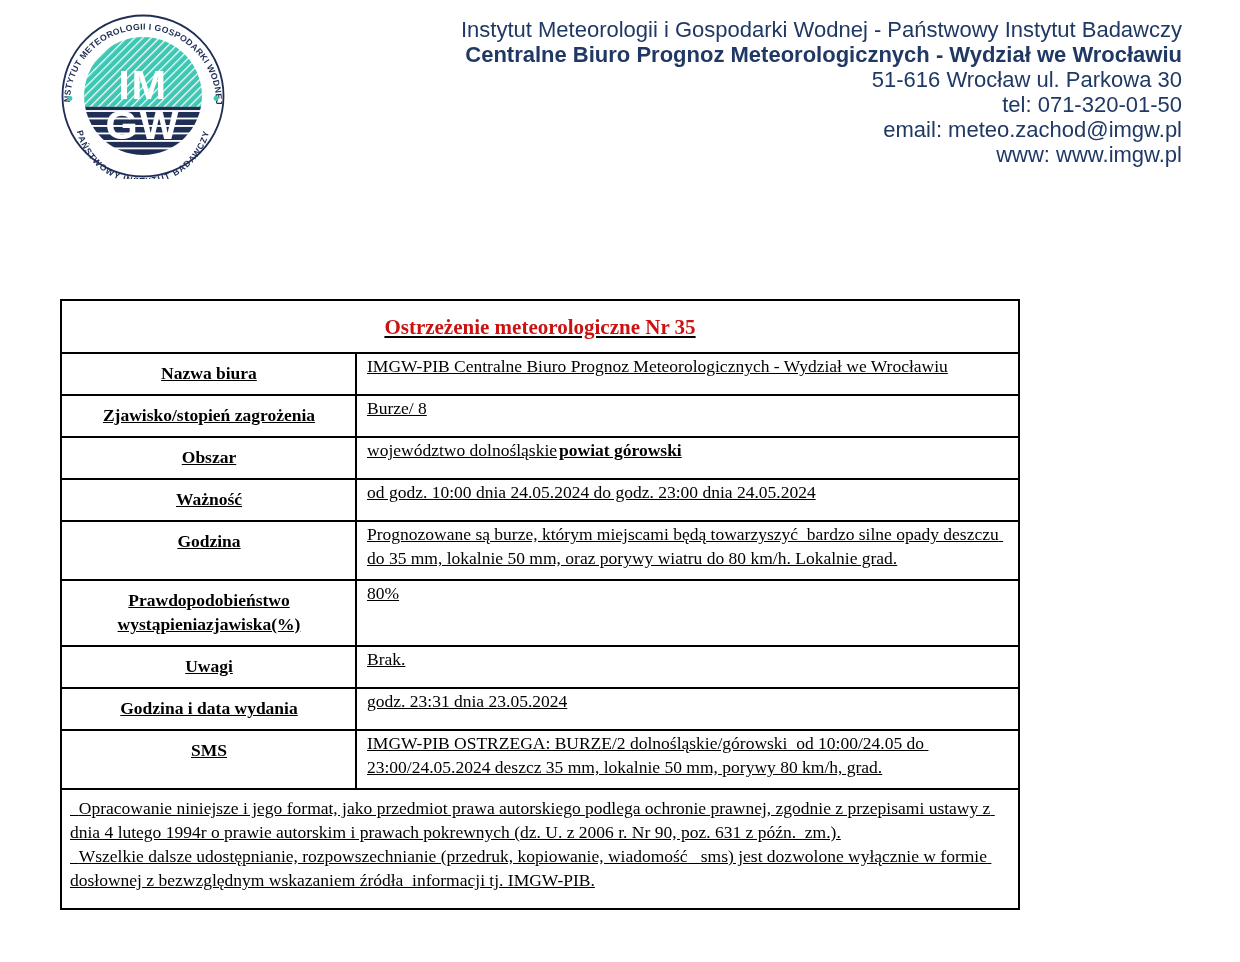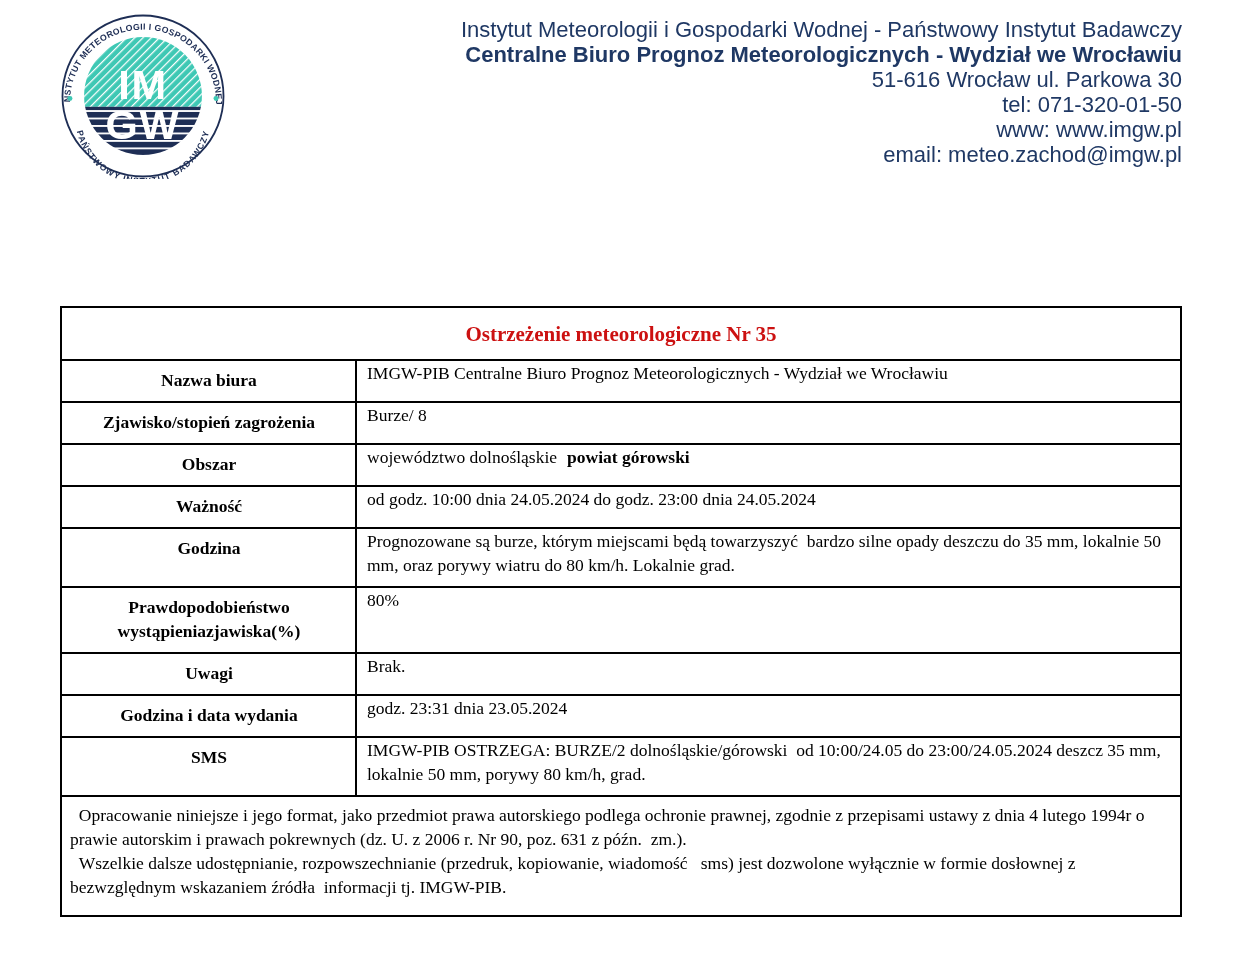"www: www.imgw.pl" div { order: before "email: meteo.zachod@imgw.pl" -> after "email: meteo.zachod@imgw.pl" }
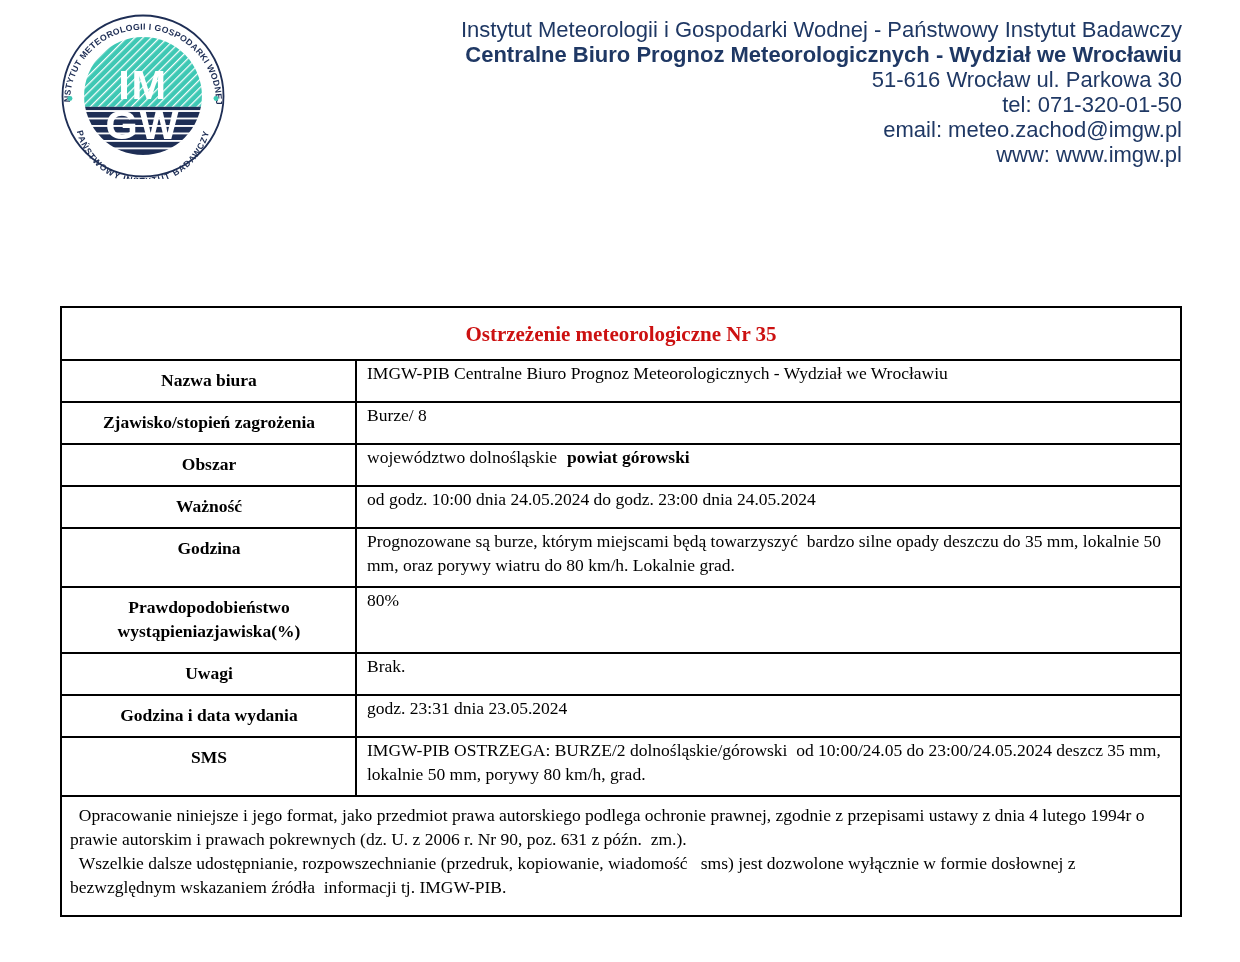"Ostrzeżenie meteorologiczne Nr 35" table.warning { text-decoration: none -> underline; top: 306px -> 299px; width: 1122px -> 960px }
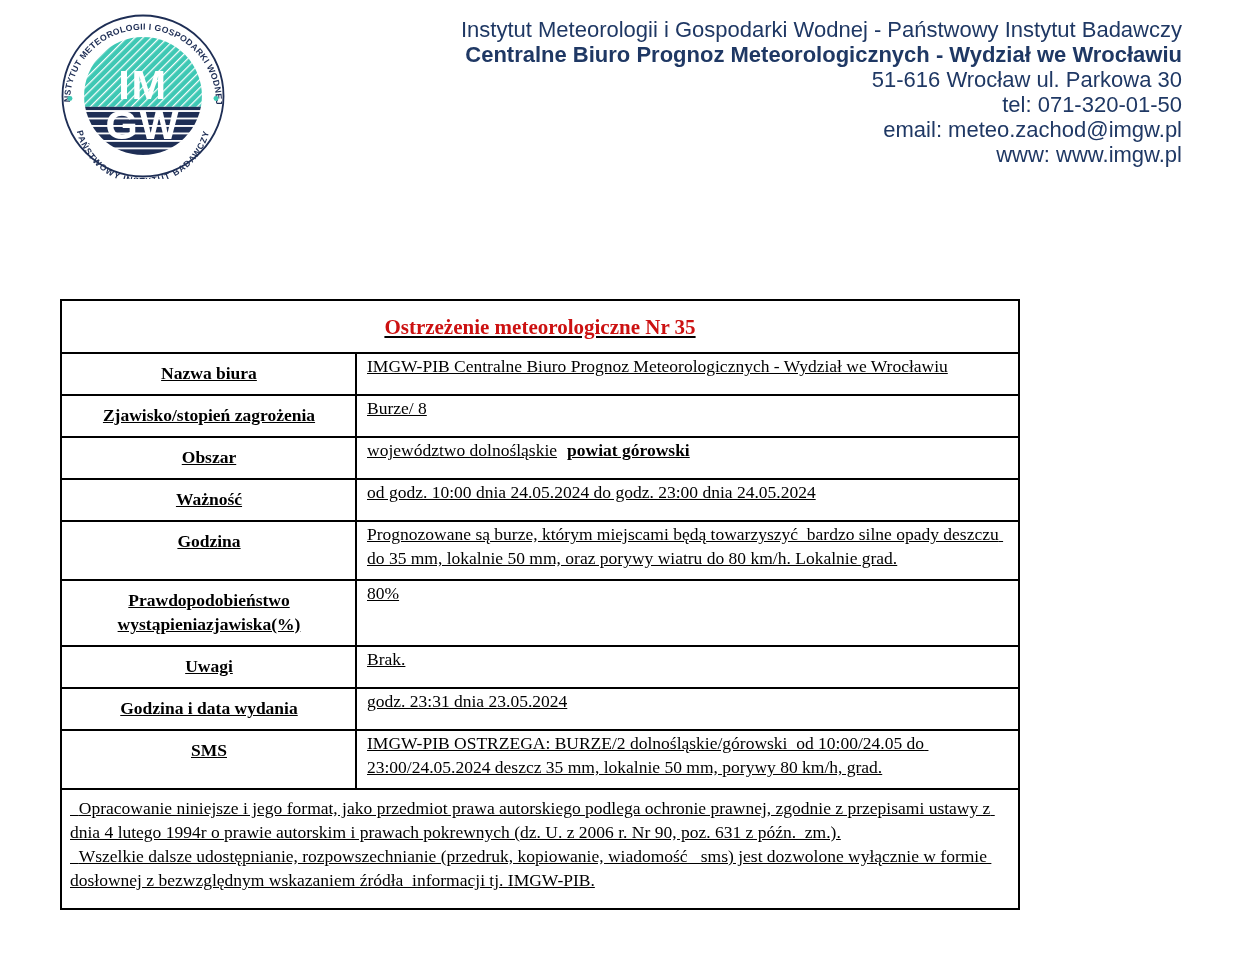"powiat górowski" .value-bold { margin-left: 10px -> 2px }
